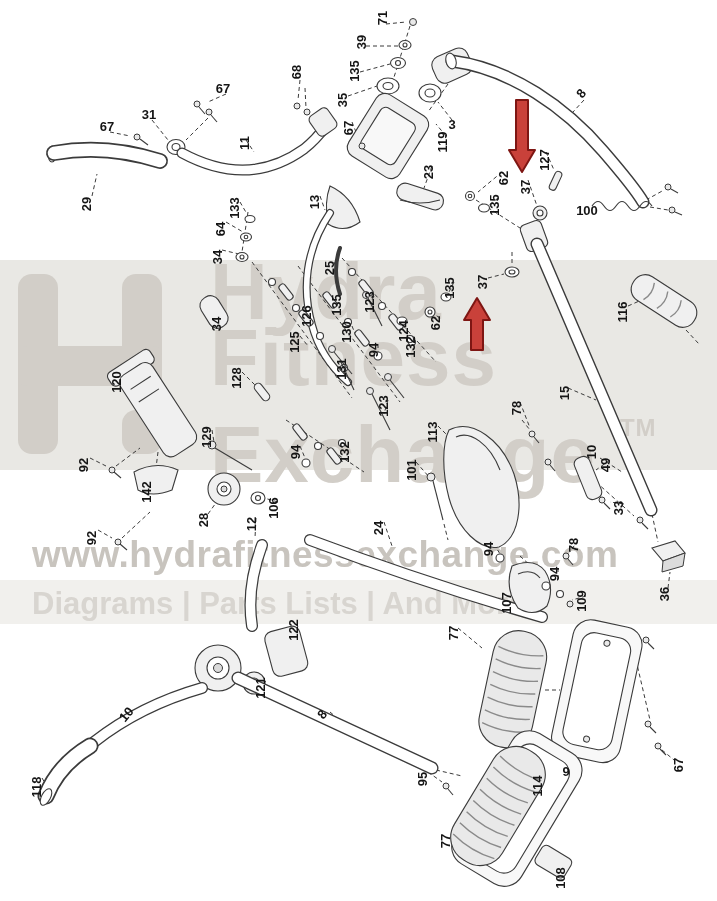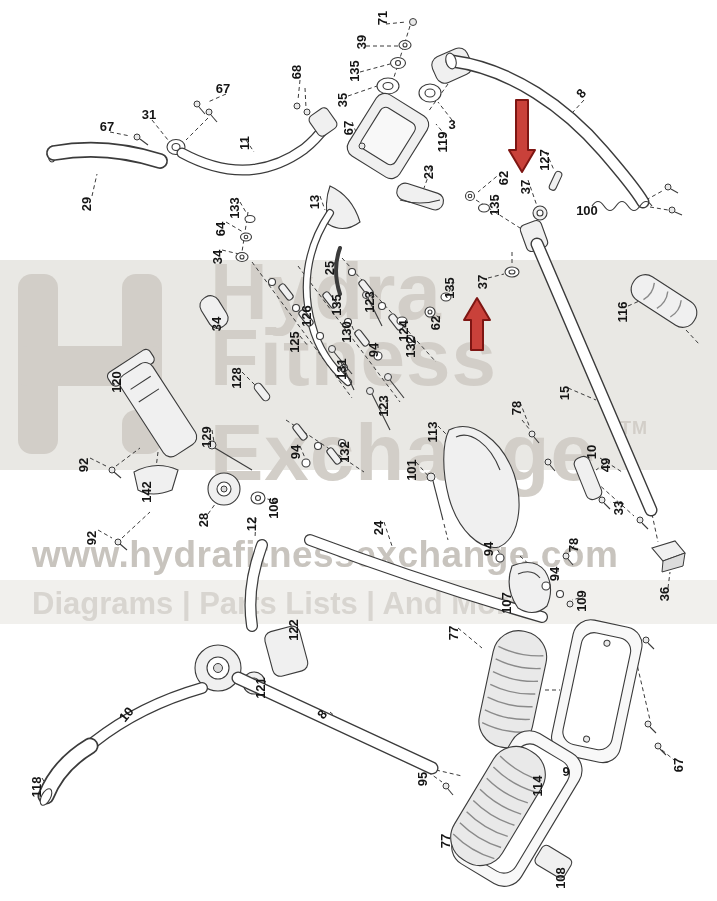"TM" .wm-tm { font-size: 18px -> 24px }
